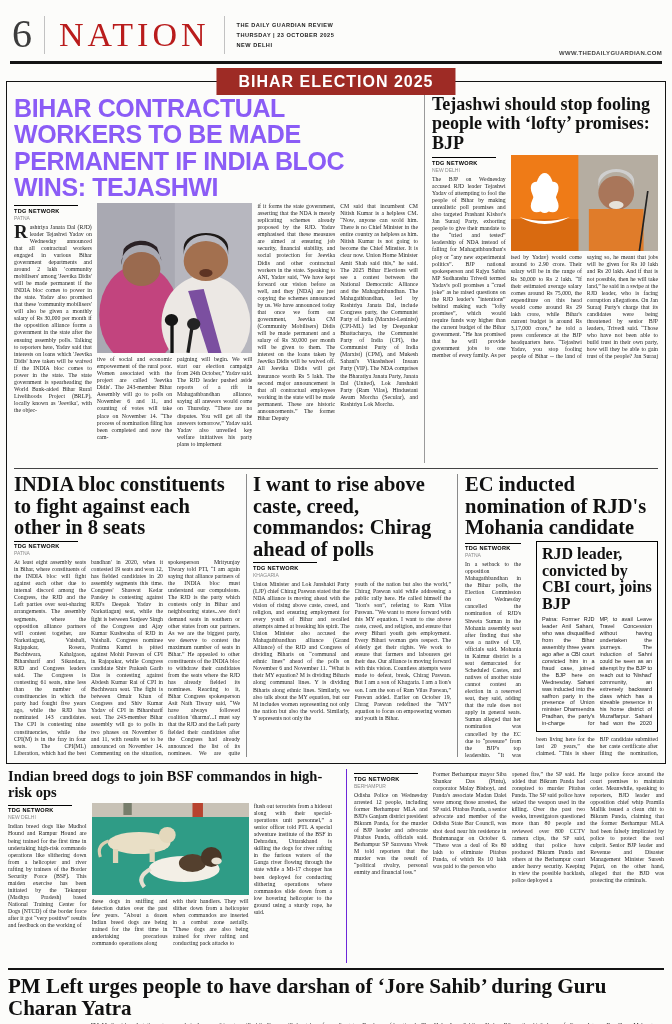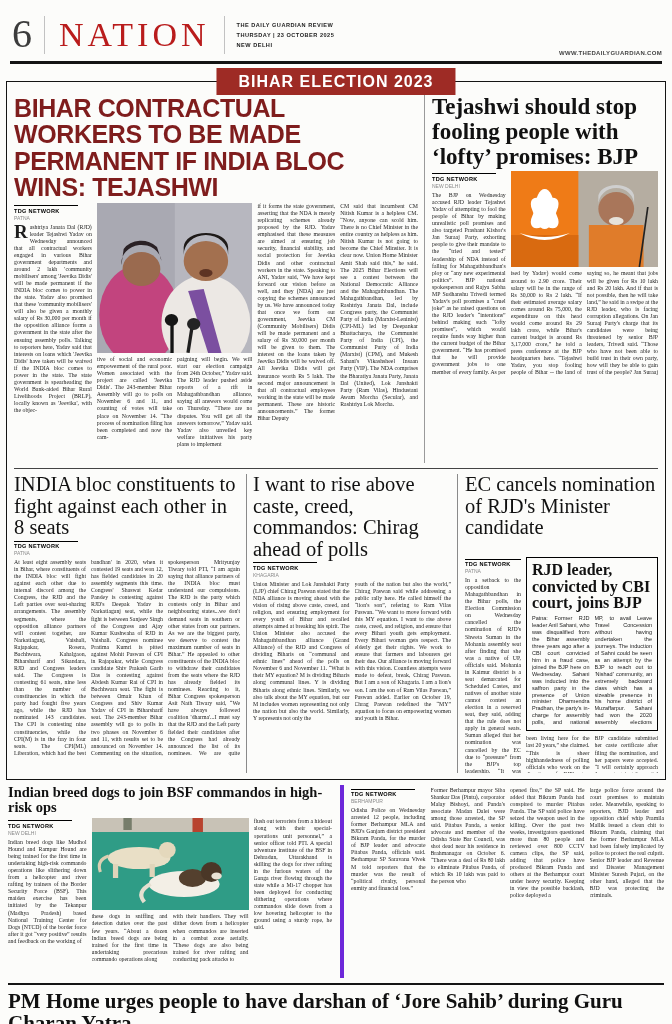"BIHAR ELECTION 2023" div.banner { text: 2023 -> 2025 }
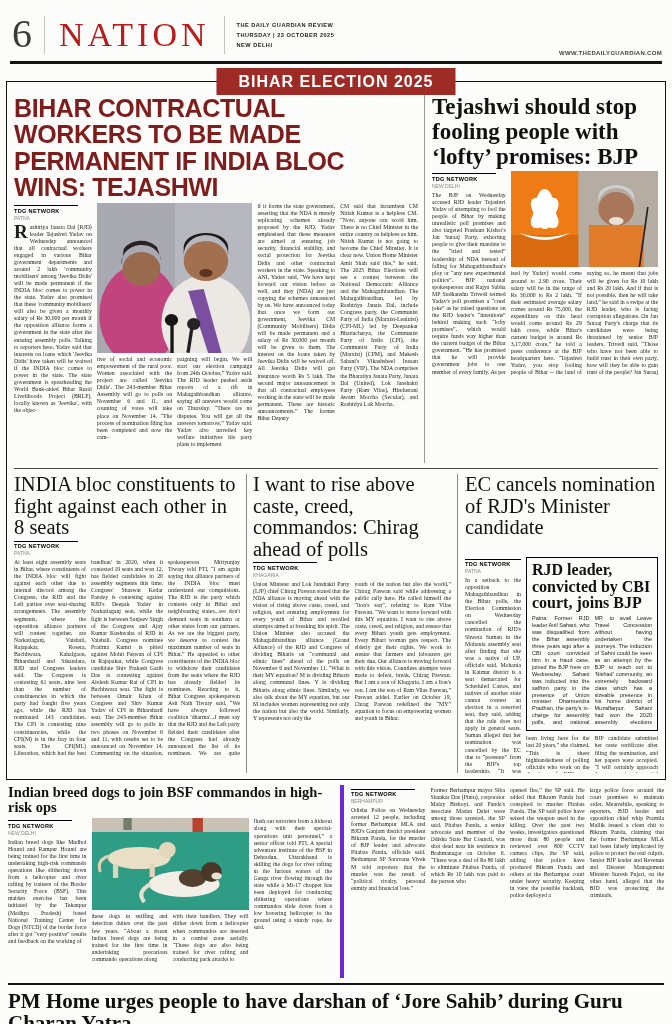"BIHAR CONTRACTUAL WORKERS TO BE" .lead-head { color: #7f1d1d -> #8b5cf6 }
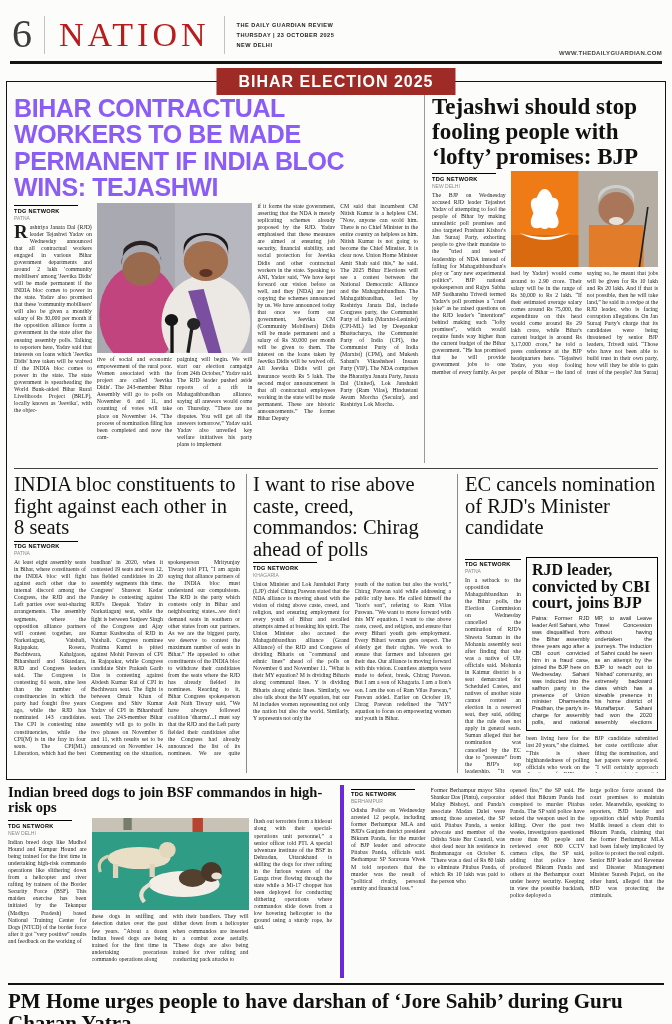"Tejashwi should stop fooling people" .bjp-head { font-size: 23px -> 18px }
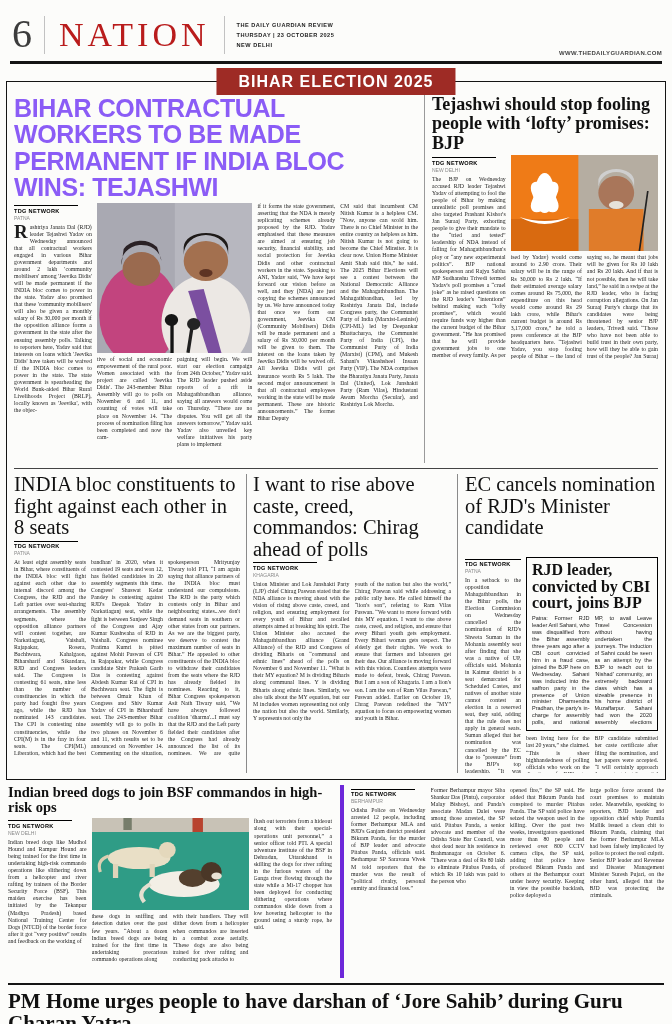"INDIA bloc constituents to fight" .mid-head { font-weight: normal -> bold }
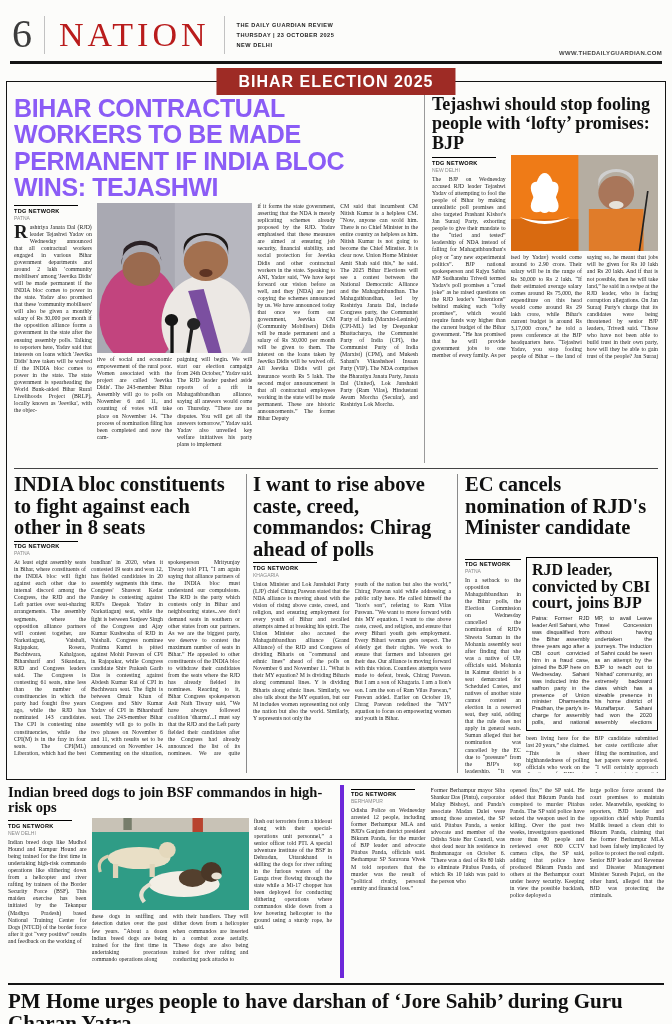"EC cancels nomination of RJD's" div.mid-head { text: cancels nomination of RJD's Minister -> inducted nomination of RJD's Mohania }
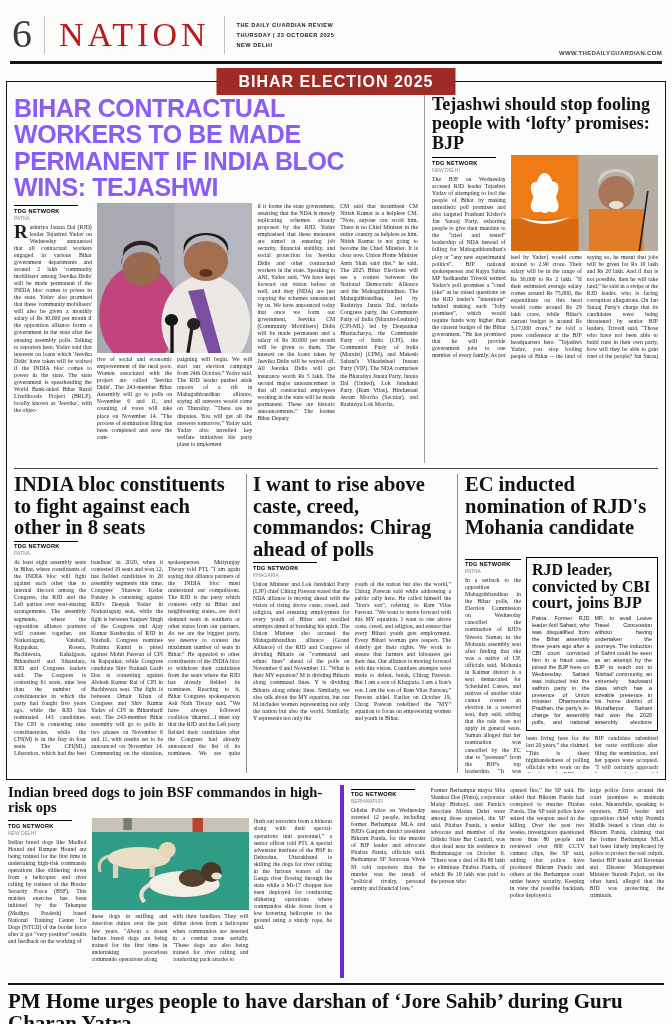"RJD leader, convicted by CBI" .ec-body { gap: 5px -> 15px; margin-top: 18px -> 2px }
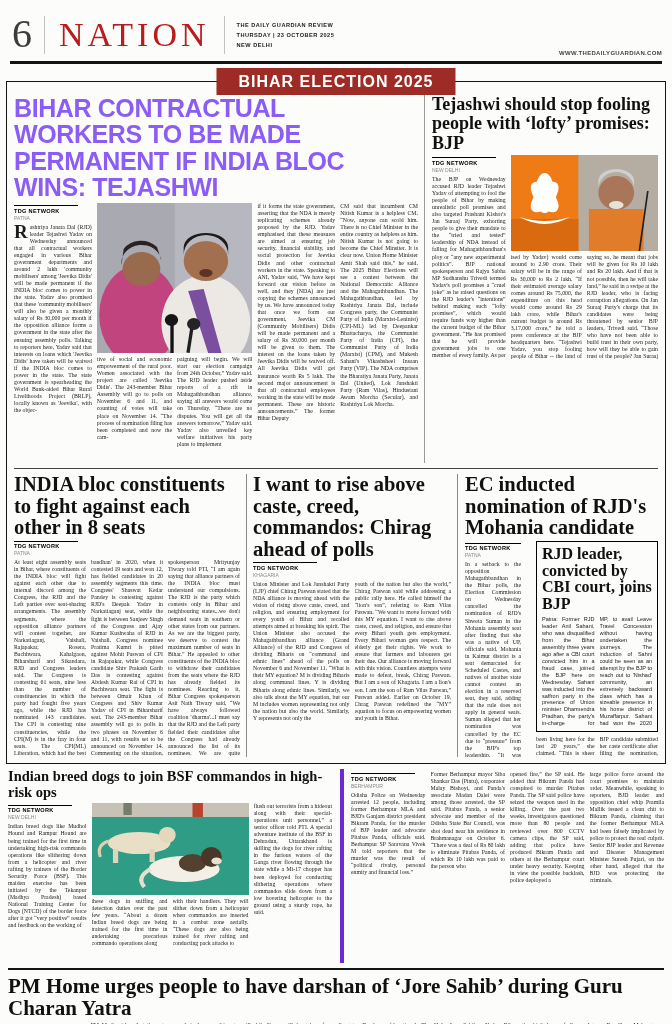"Indian breed dogs to join" .dogs { border-right: 4px solid #6d28d9 -> 1px solid #6d28d9; padding-right: 8px -> 14px }
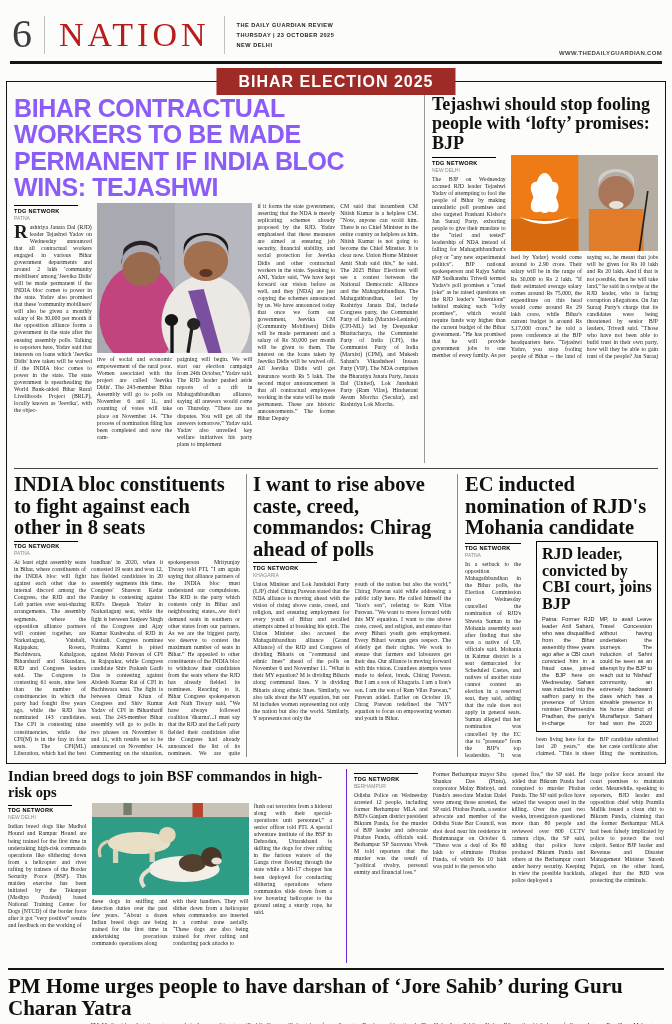"PM Home urges people to" div.modi-head { text: Home -> Left }
